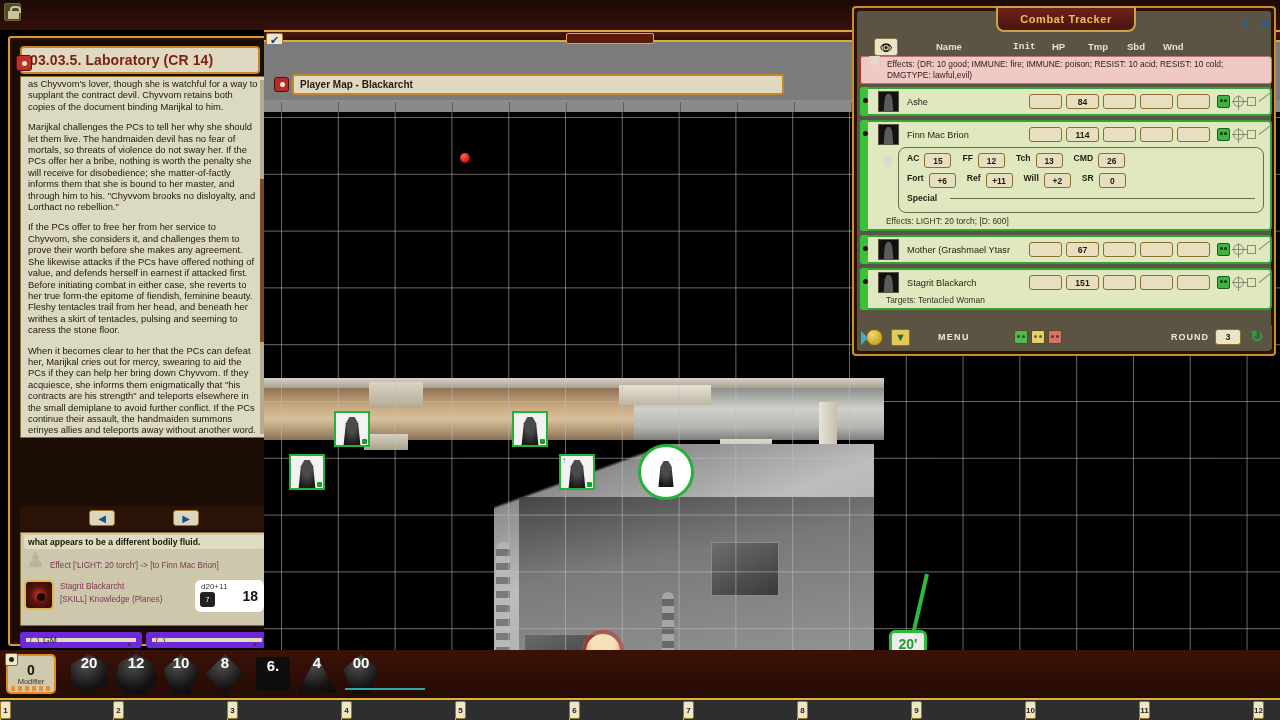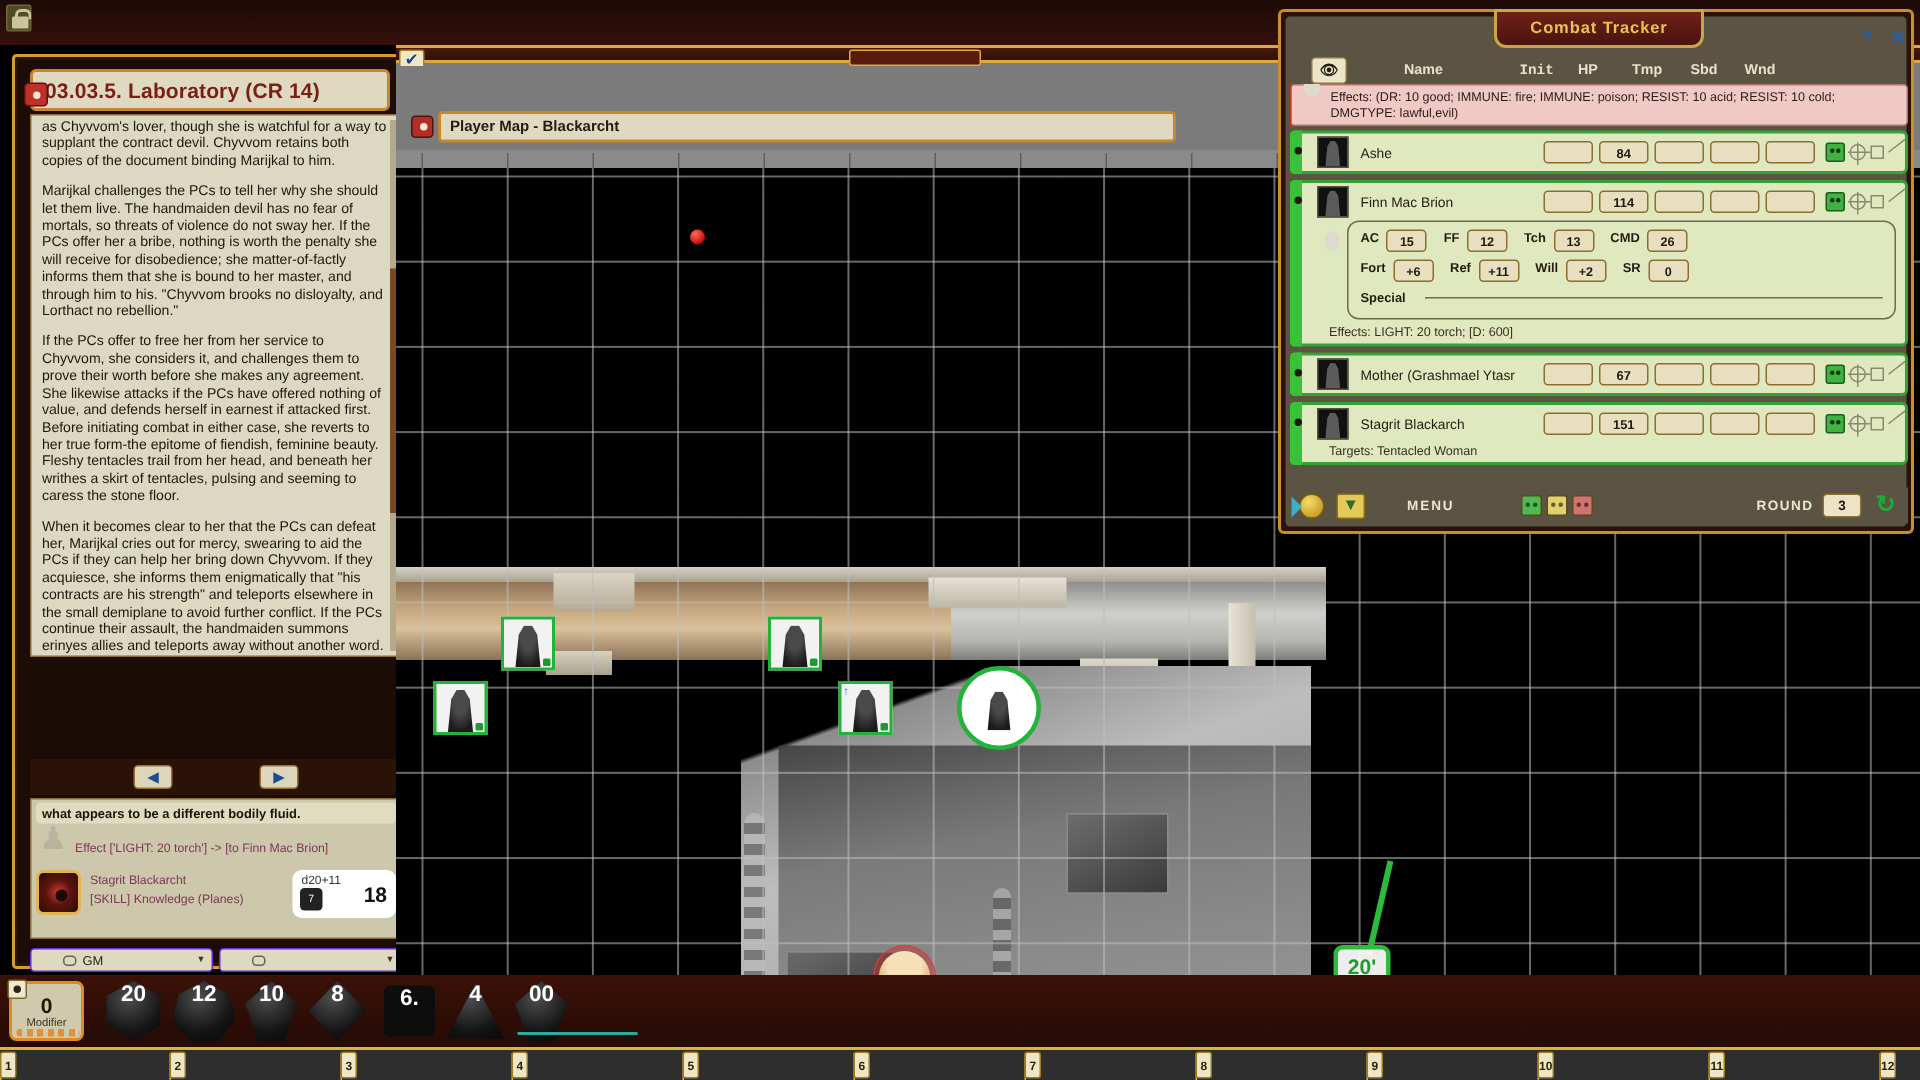"GM" .chat-select { border: 1px solid #6d28d9 -> 6px solid #6d28d9; padding: 0 21px -> 0 4px }
